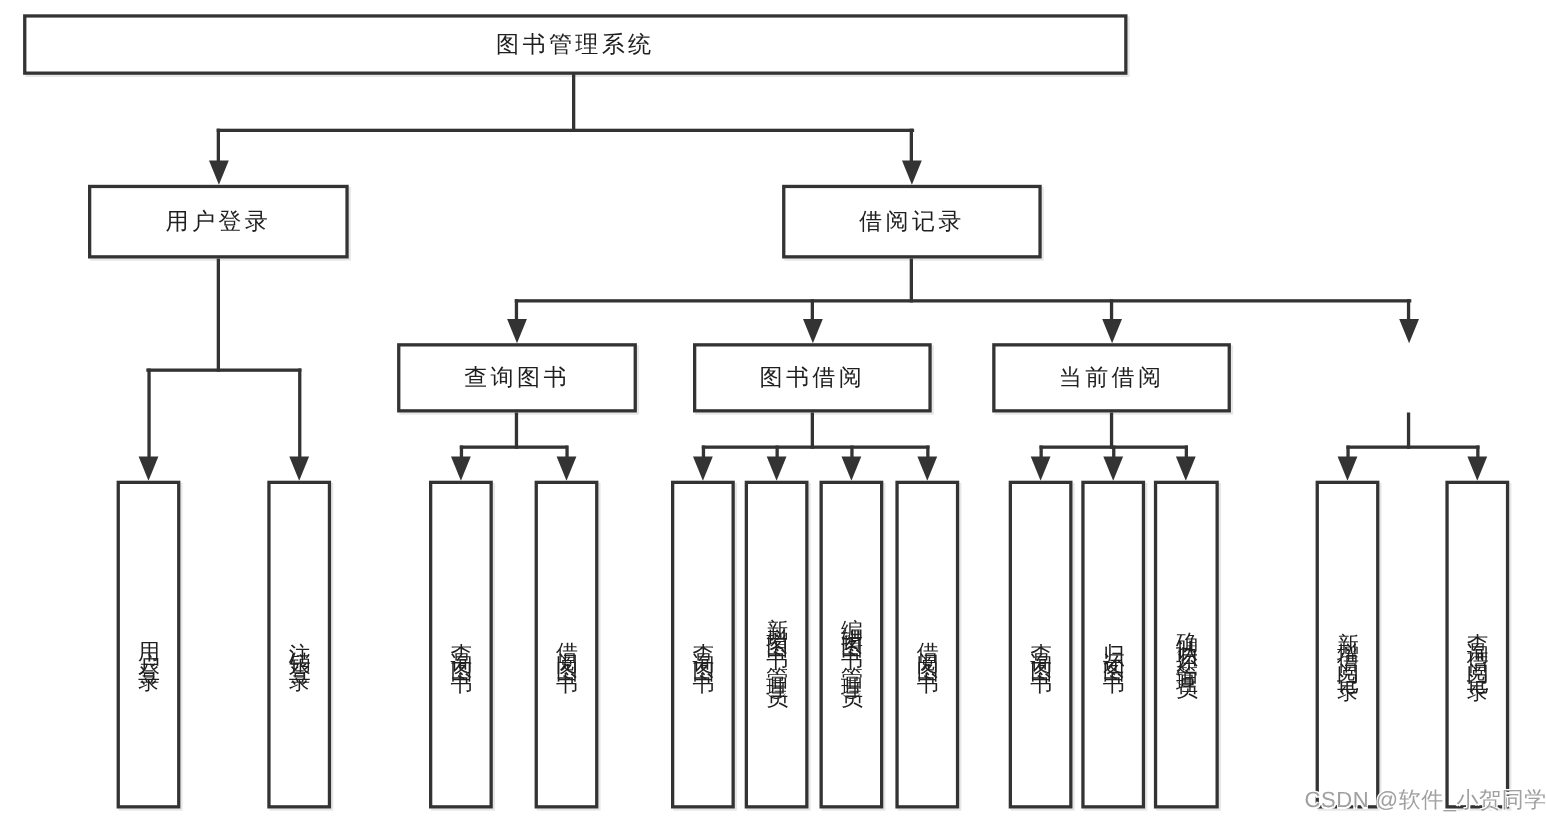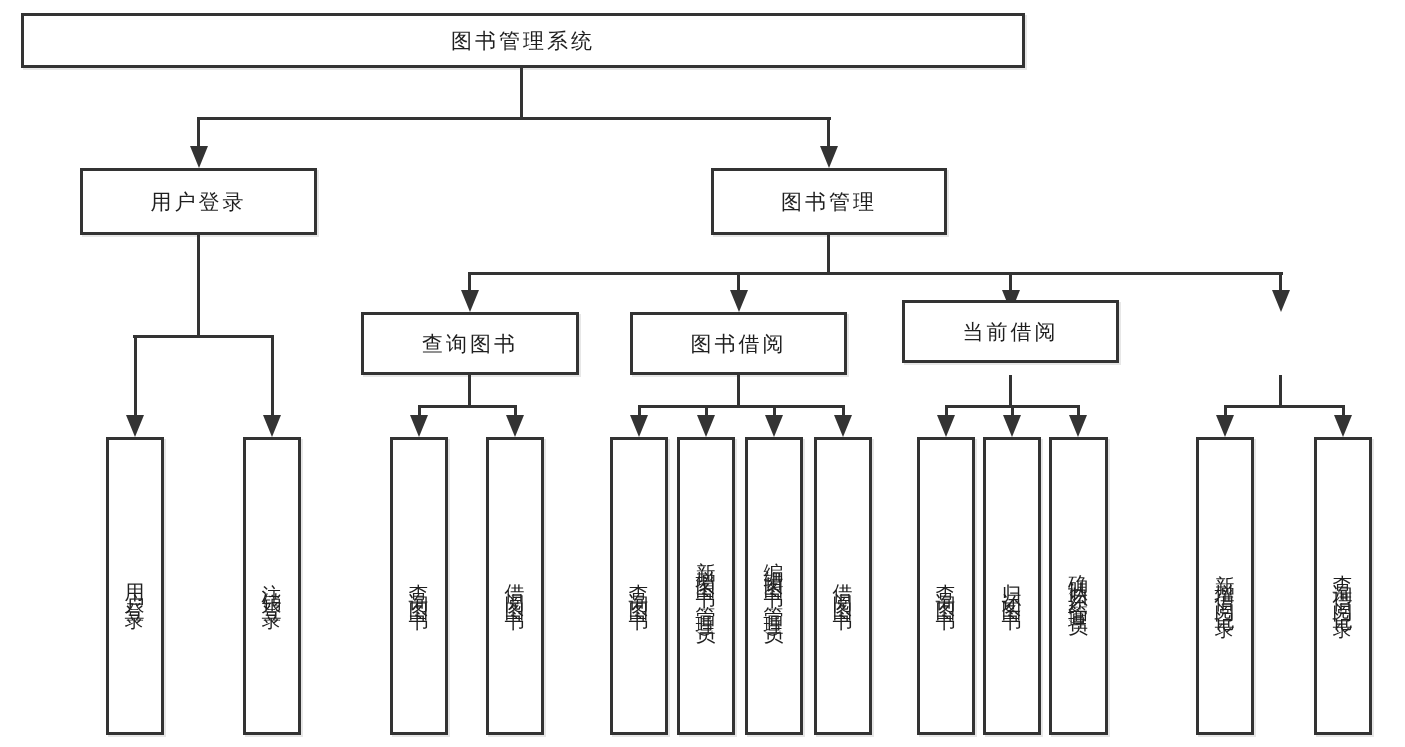"图书管理" span.hlabel { text: 图书管理 -> 借阅记录 }
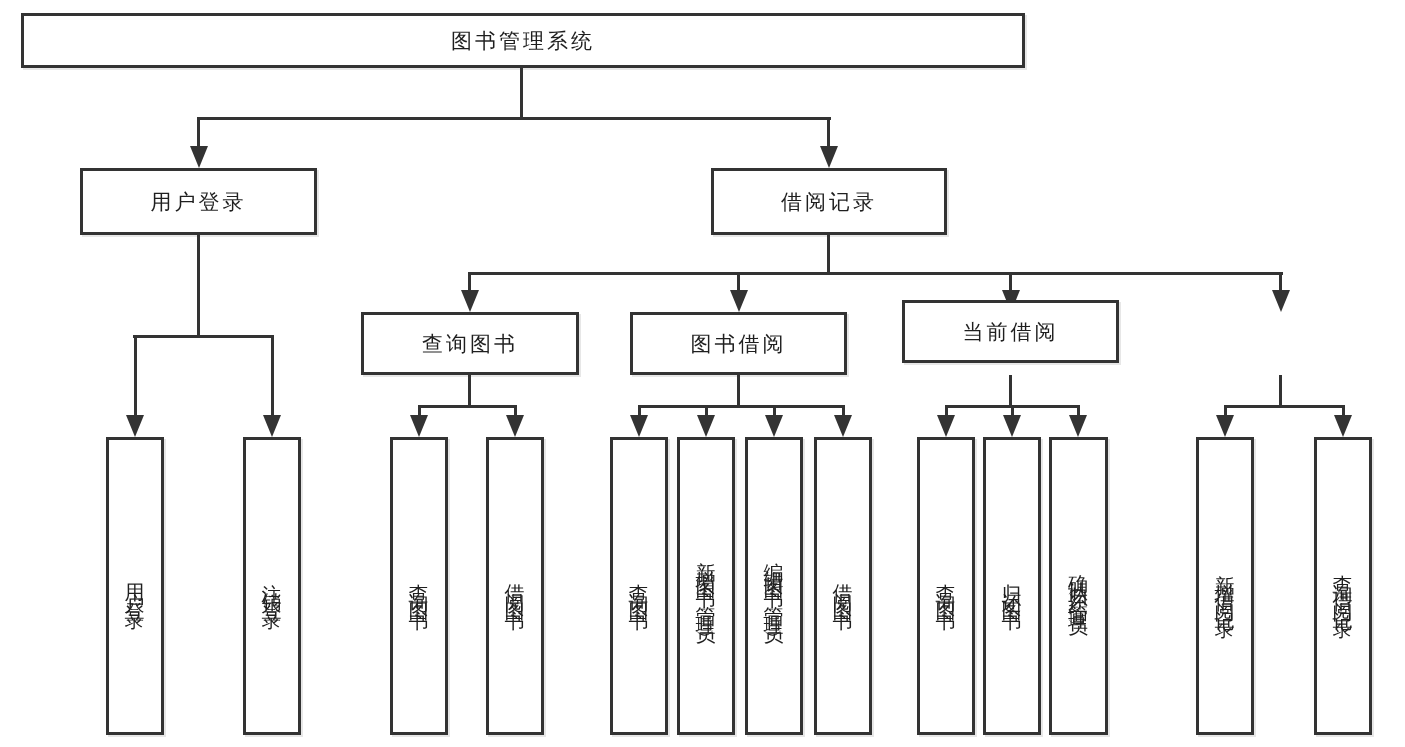"当前借阅" div.box { top: 300px -> 312px }
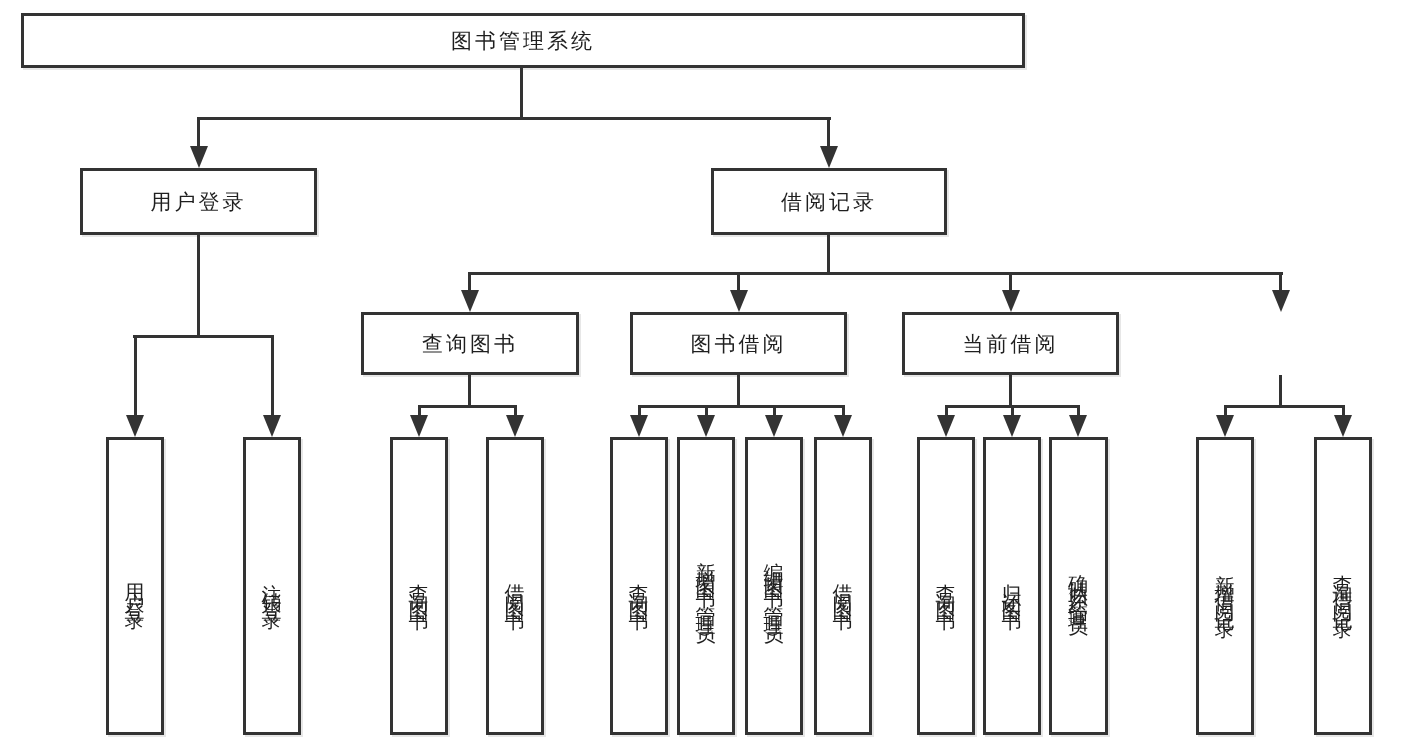"CSDN @软件_小贺同学" div.watermark { html: none -> <div>CSDN @软件_小贺同学</div> }
